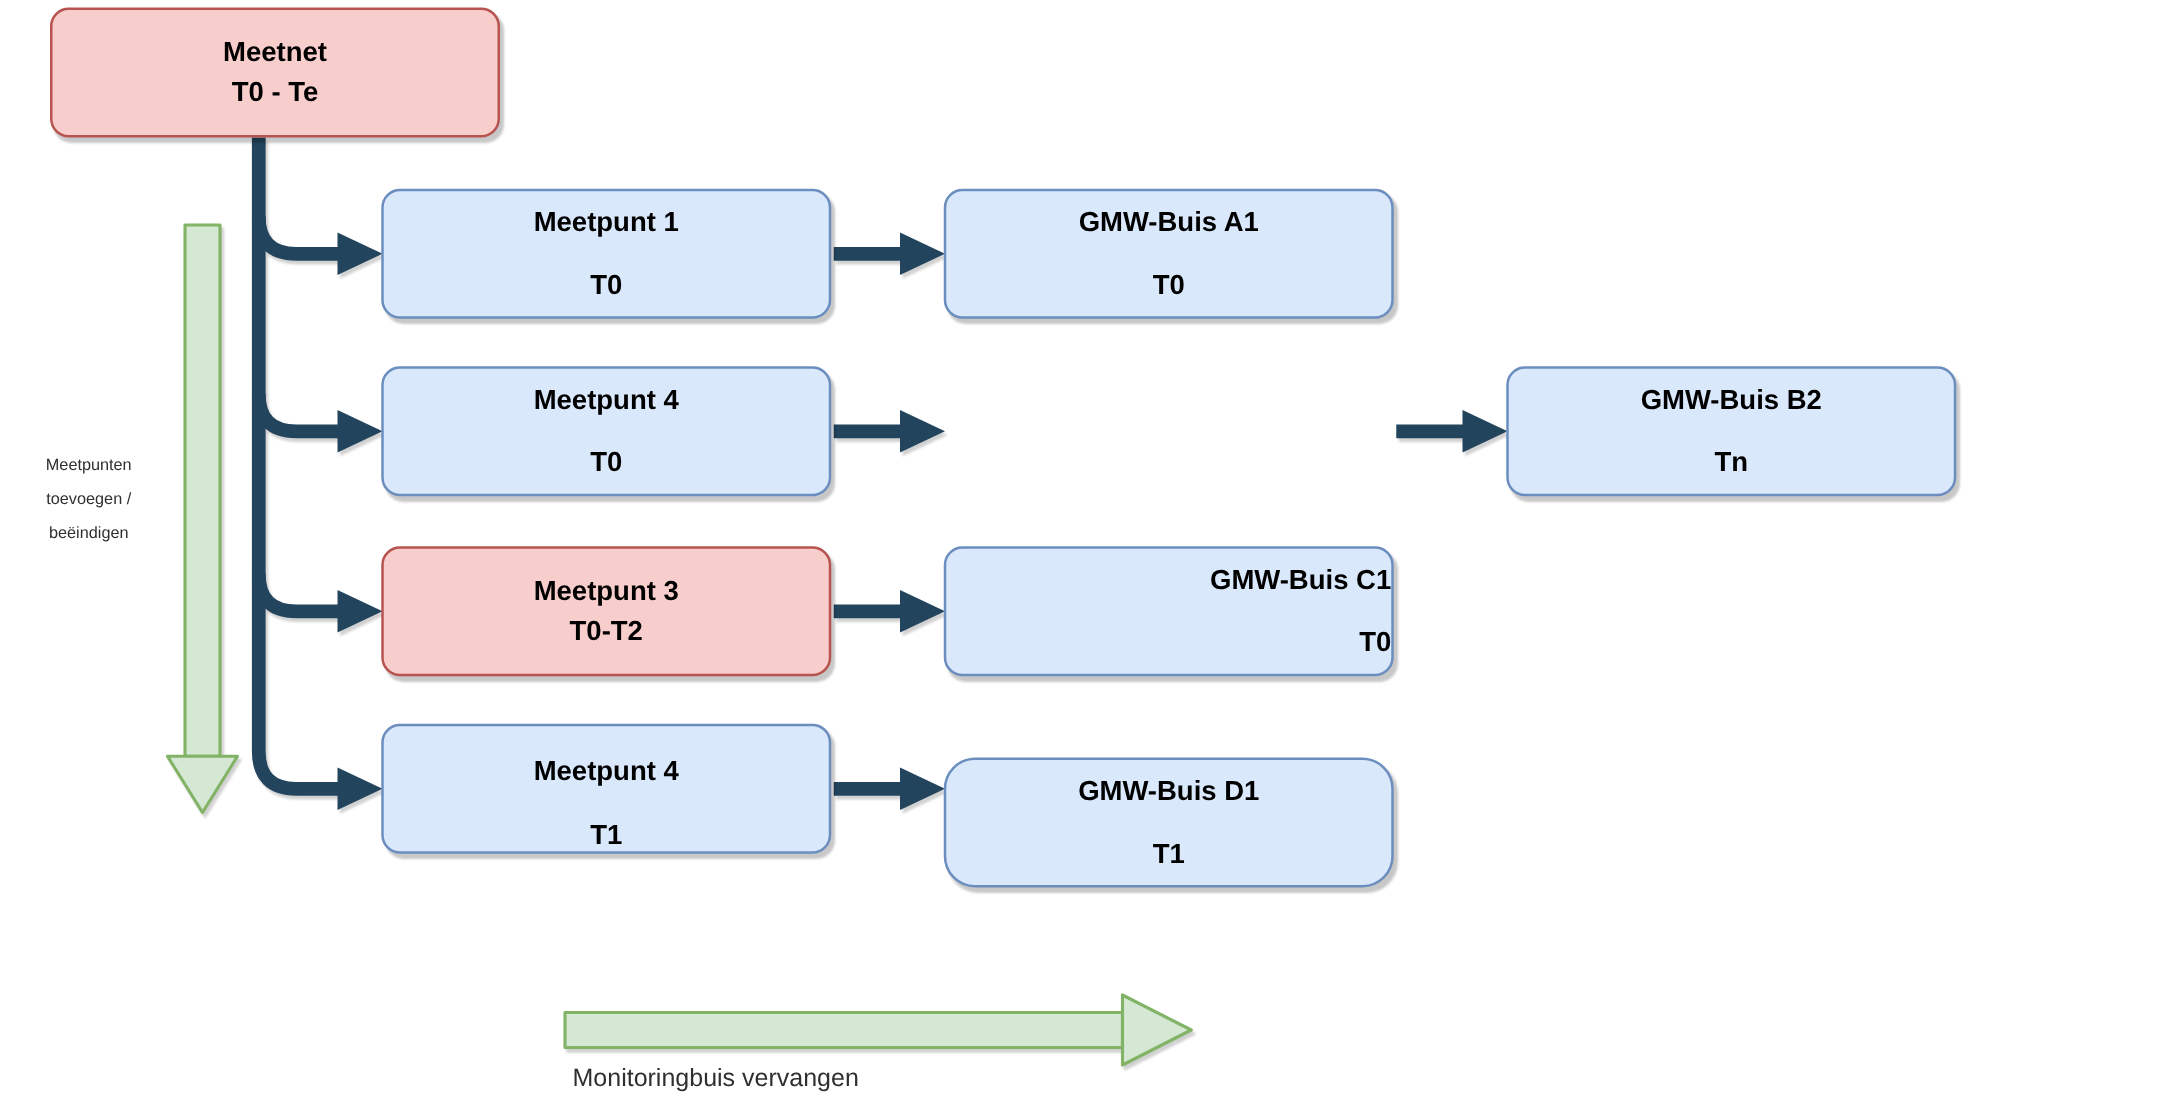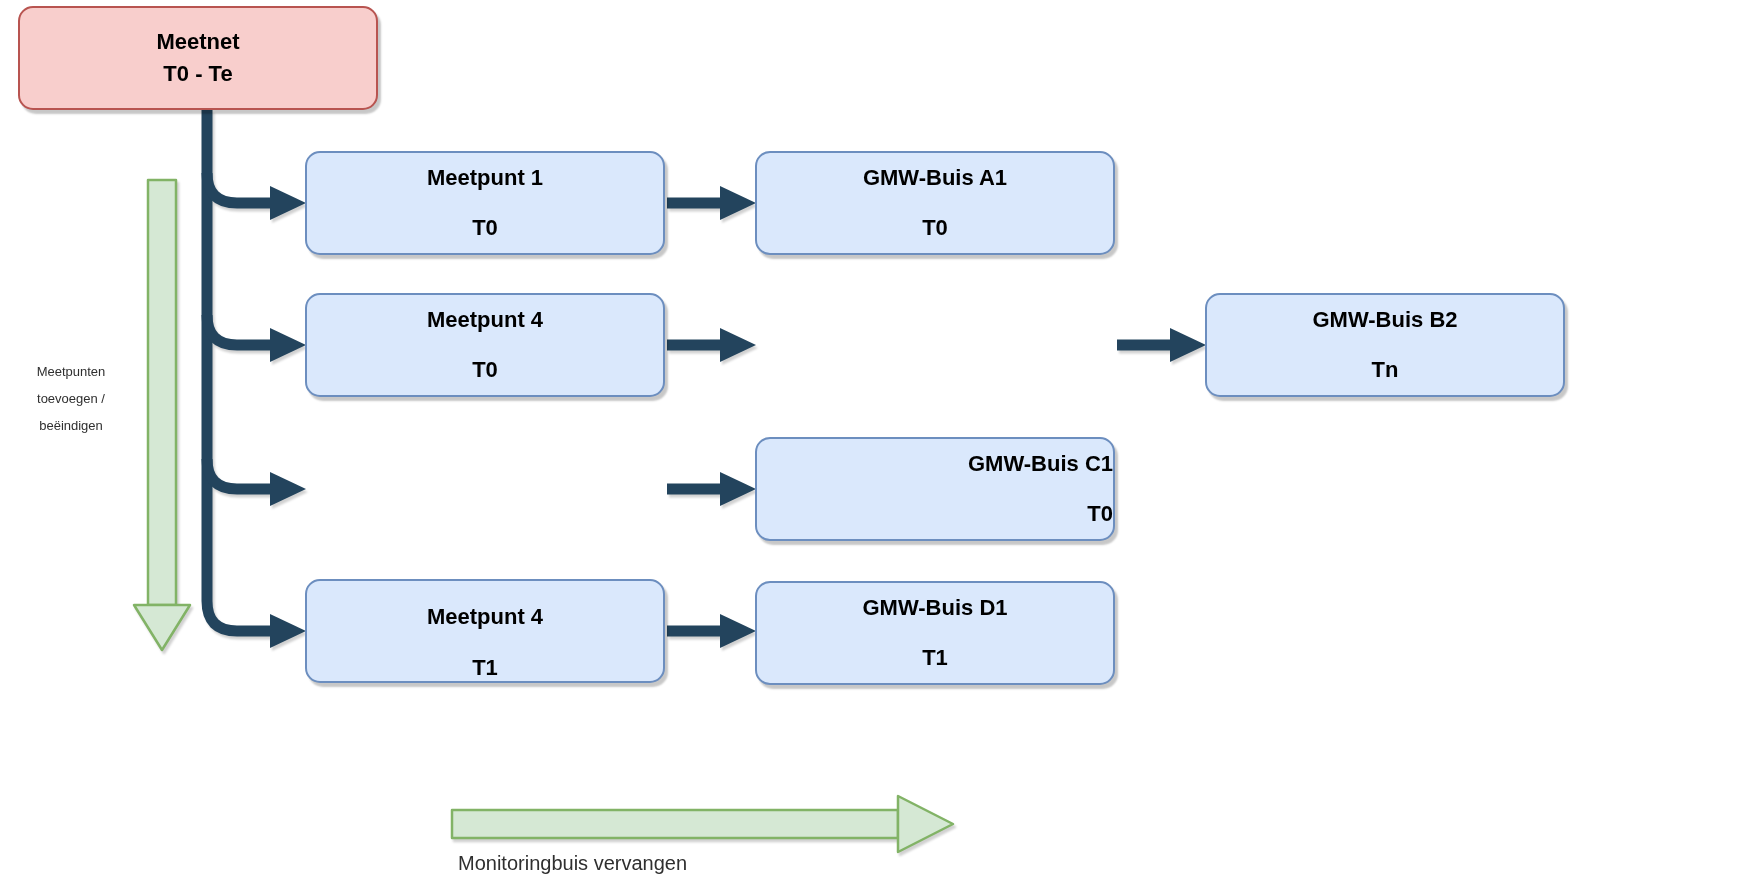"Meetnet" div.node { left: 18px -> 40px }
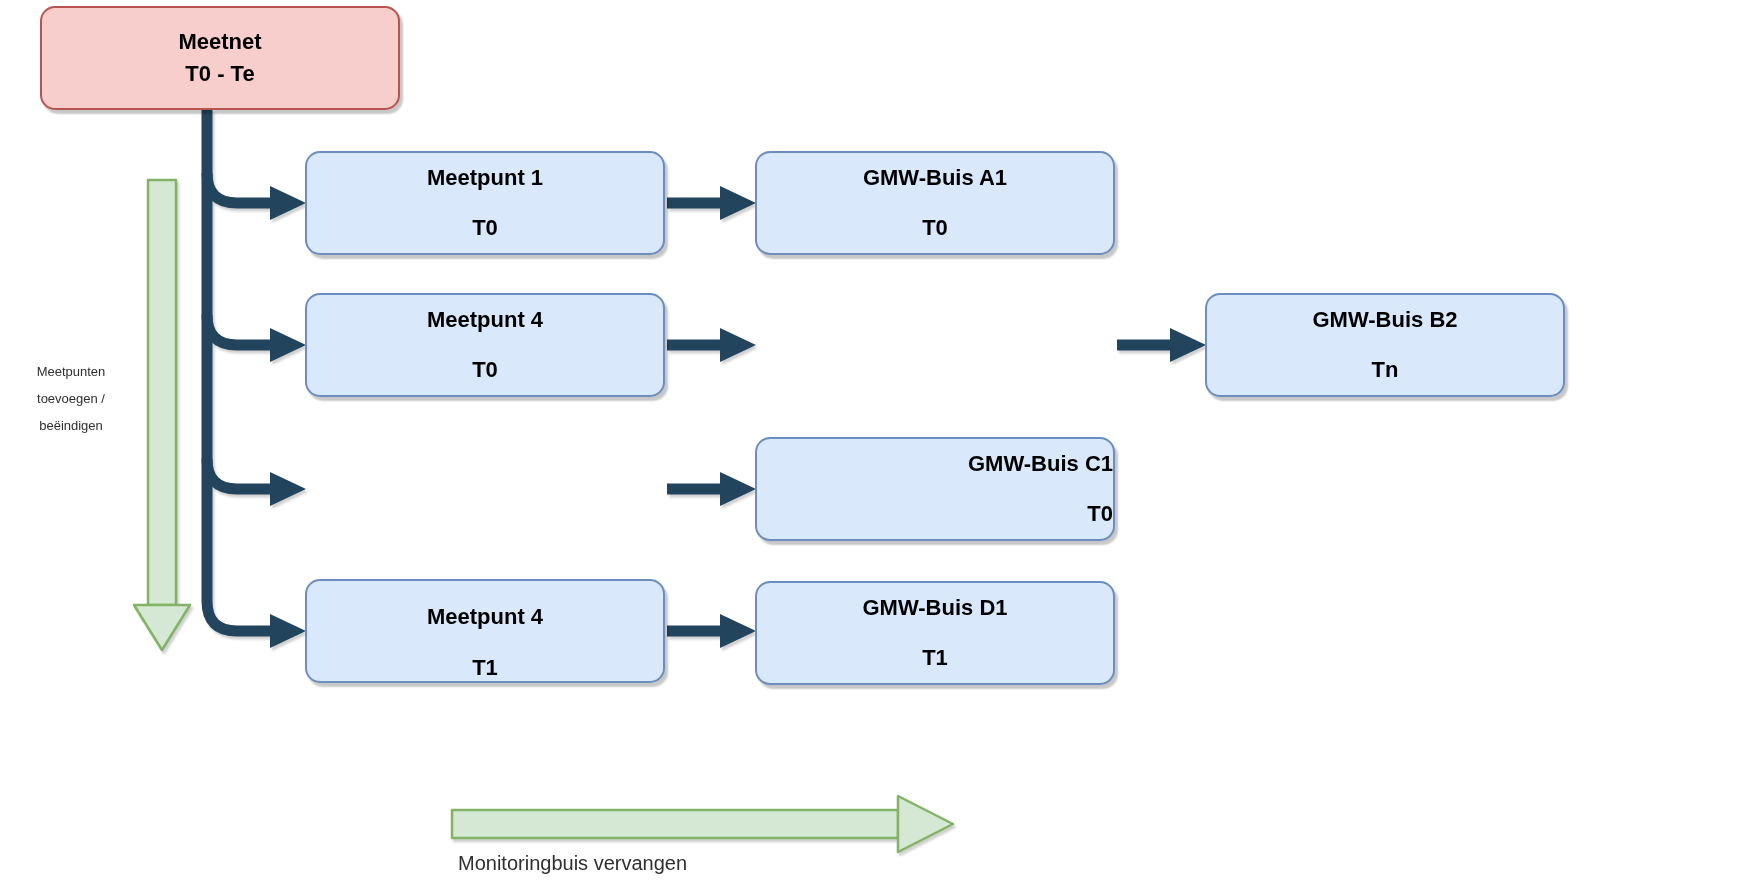"Meetpunt 3" div.node { html: none -> <div> <div>Meetpunt 3</div> <div>T0-T2</div> </div> }
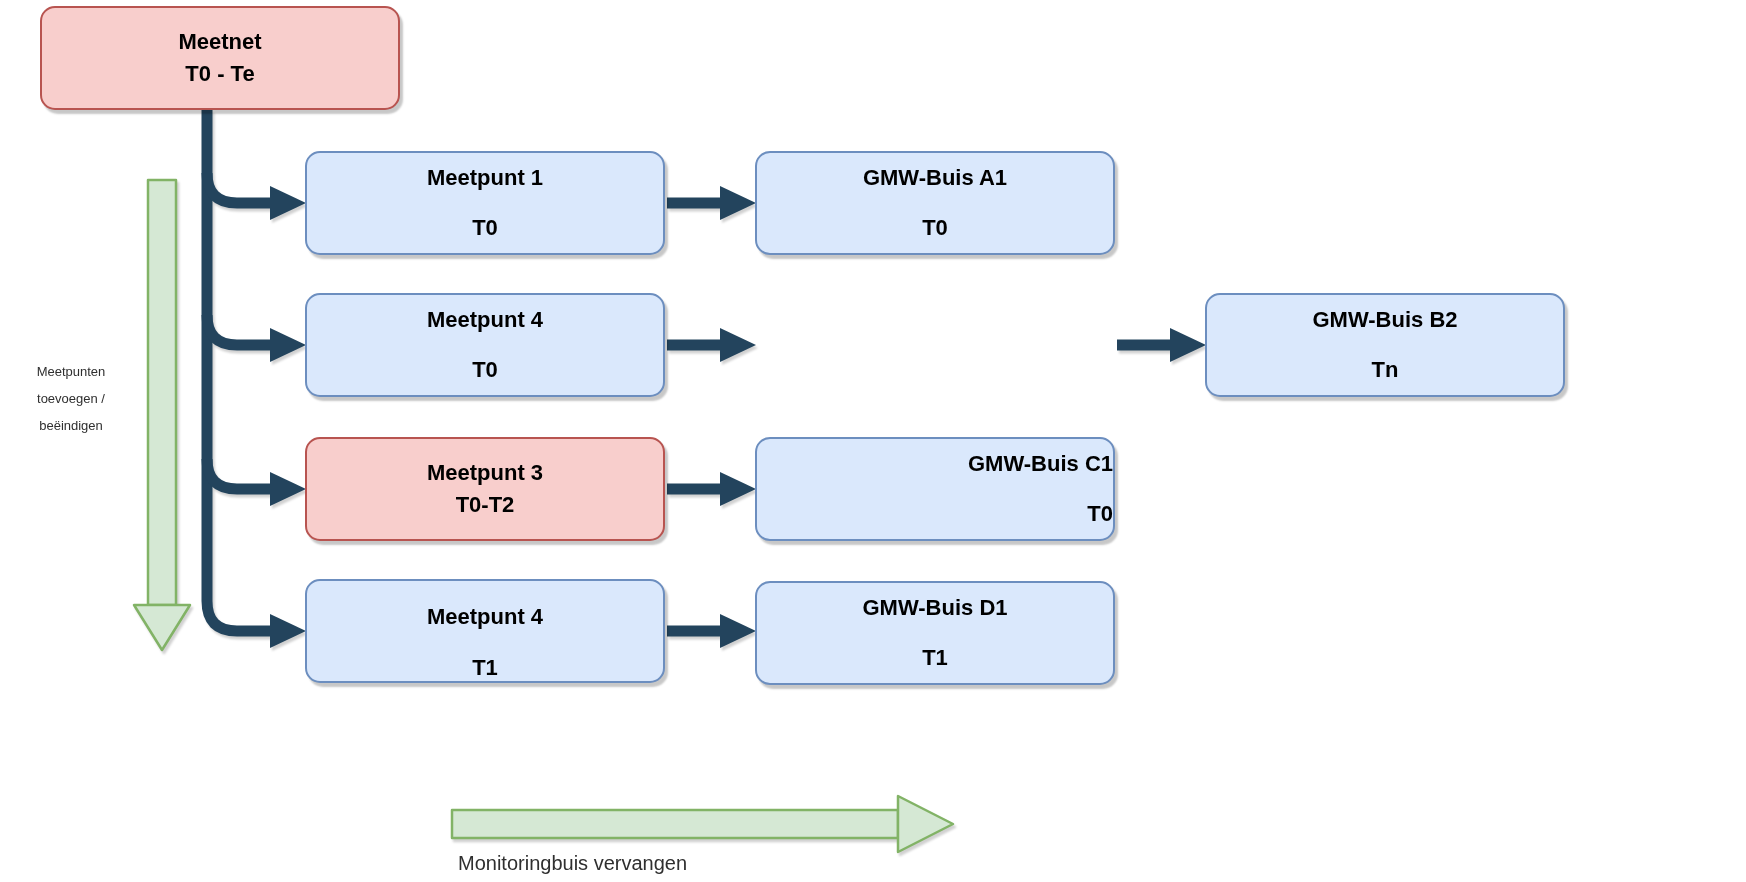"GMW-Buis D1" div.node { border-radius: none -> 25px; top: 581px -> 606px }
